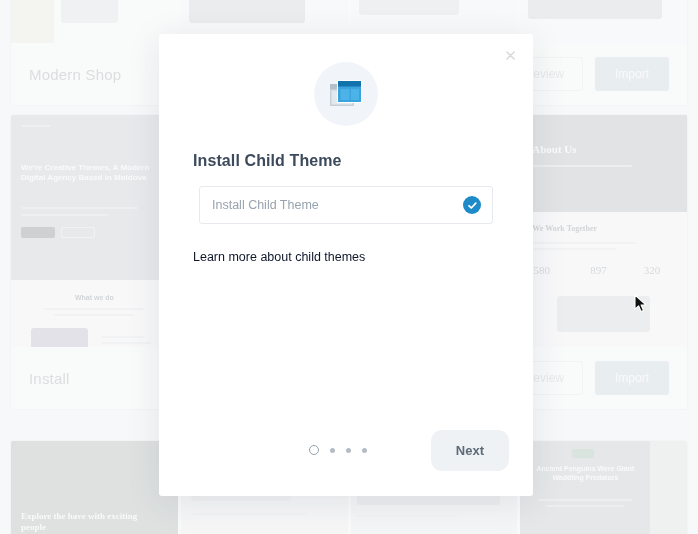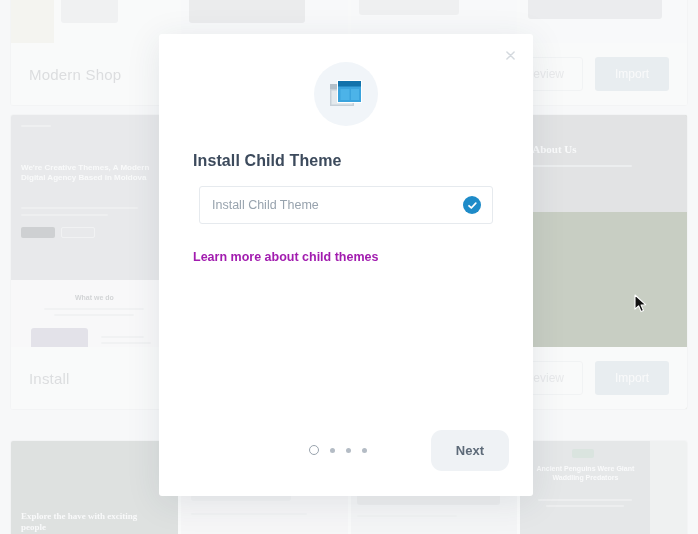"About Us" div.mock { background: #4d7c0f -> #14b8a6 }
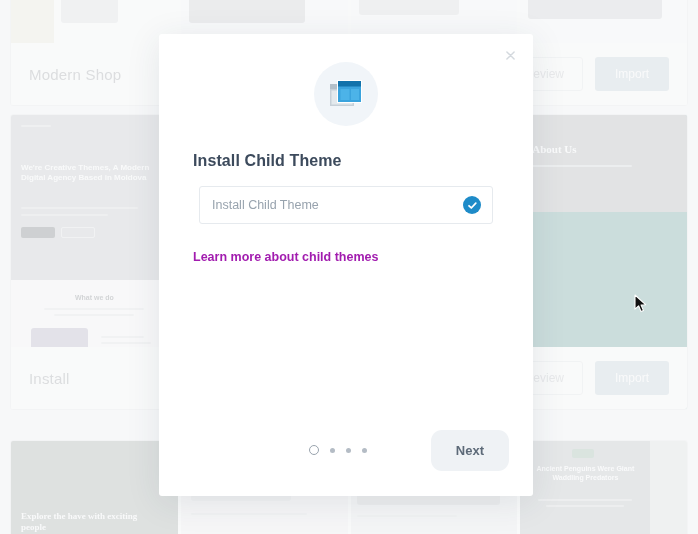"We Work Together" div.mock-body { html: none -> <div> <div>We Work Together</div> <div></div> <div></div> <div>580</div> <div>897</div> <div>320</div> <div></div> <div>We Are A Strong Team</div> </div> }
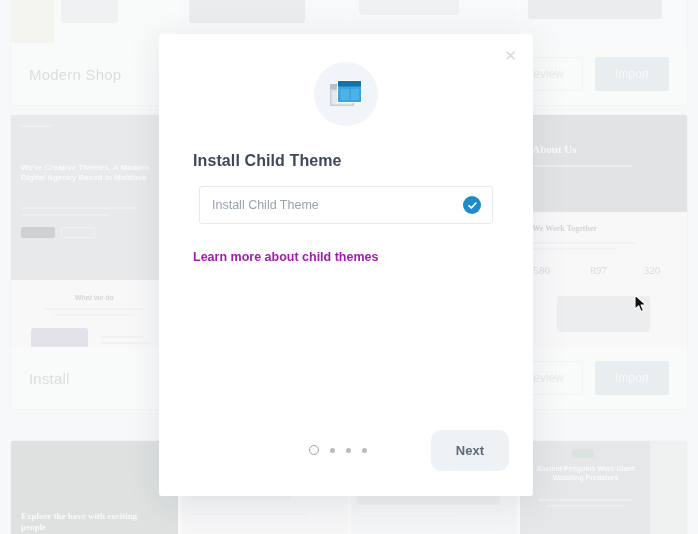"Learn more about child themes" .learn-link { color: #a21caf -> #0f172a; font-weight: 700 -> 400 }
